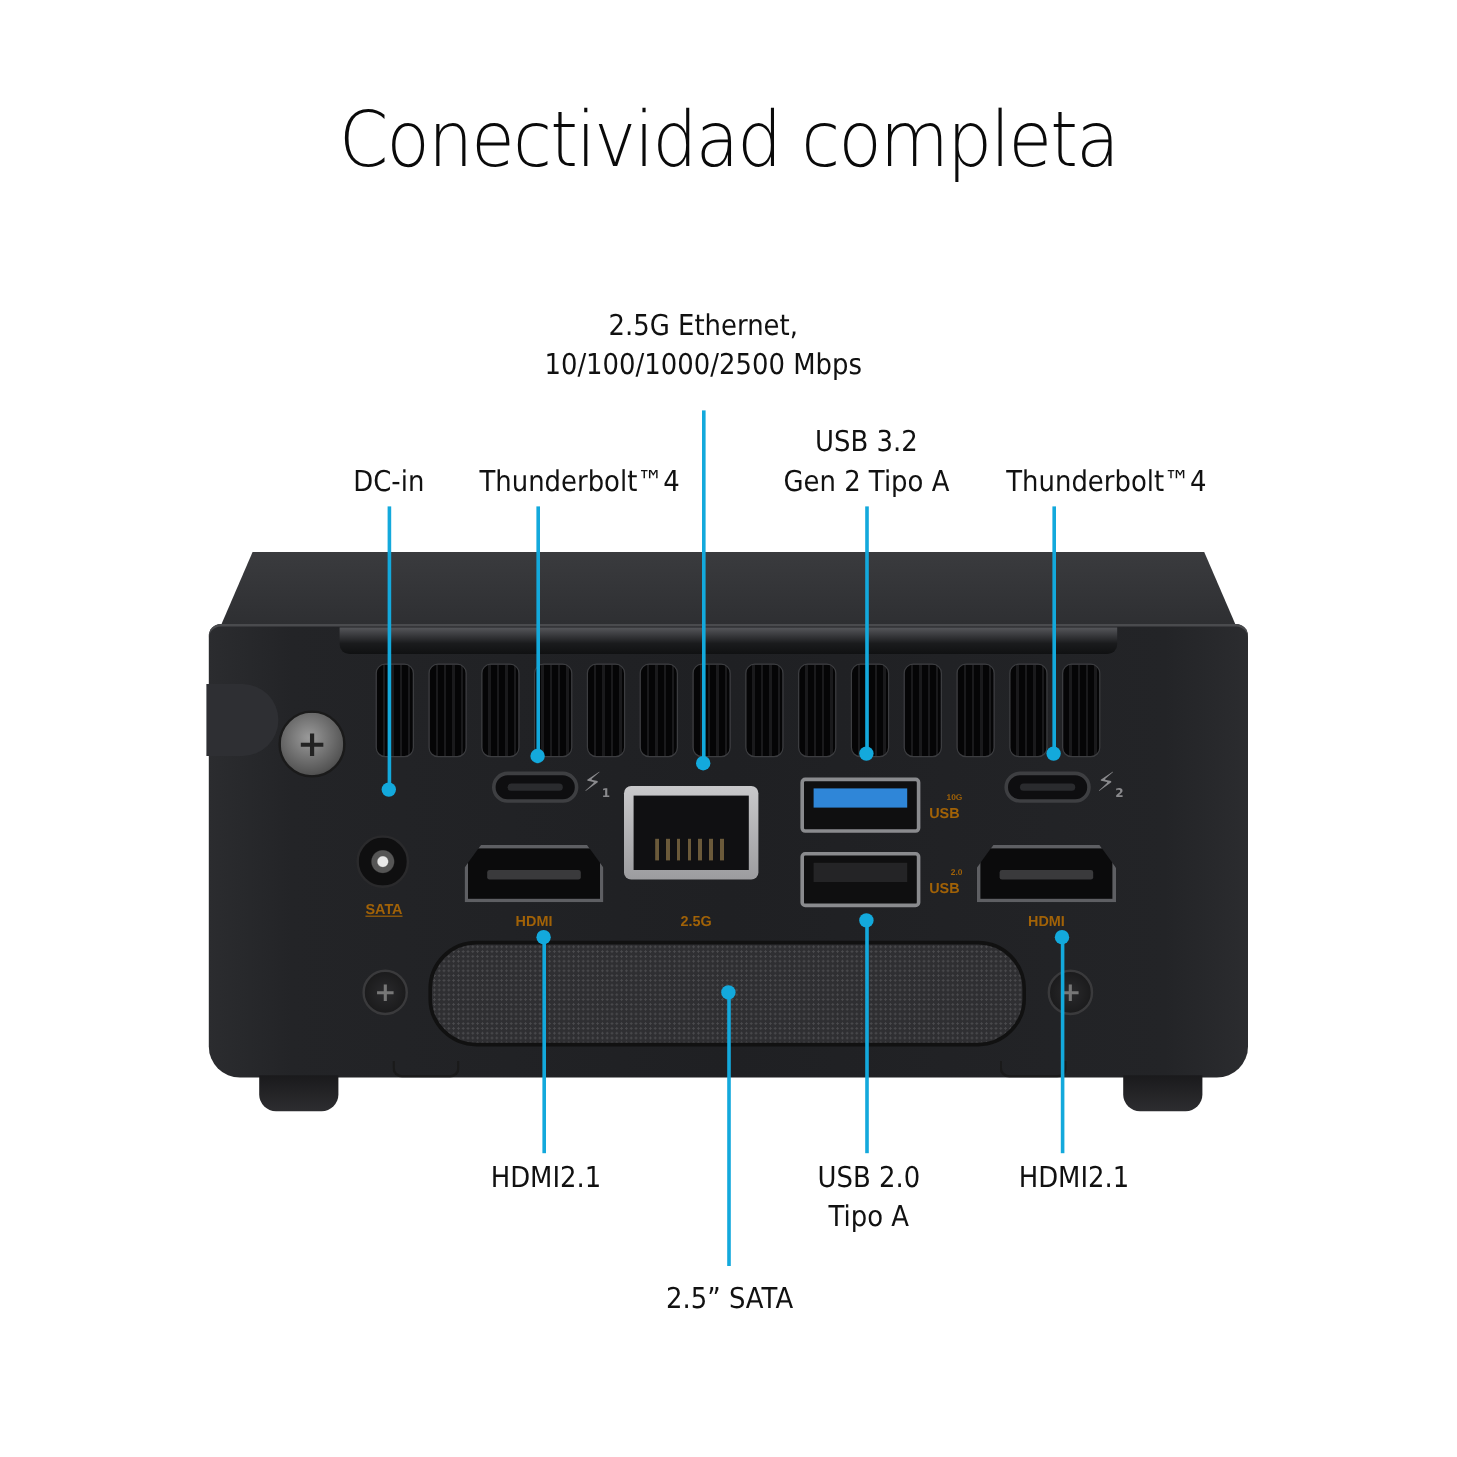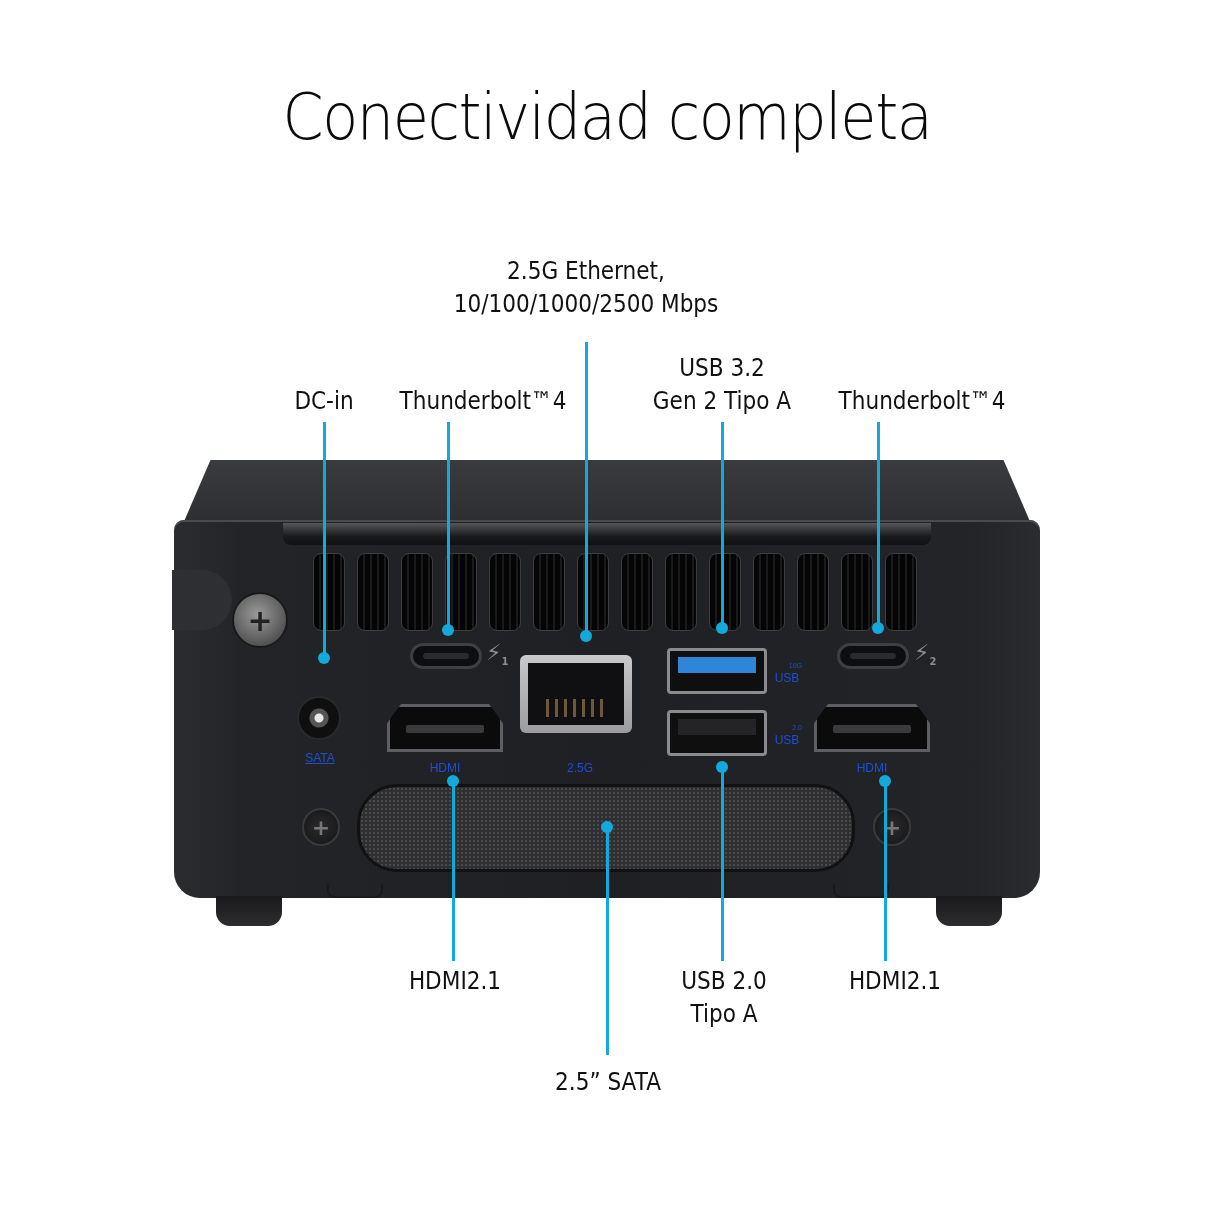"USB" .silk { color: #1d4ed8 -> #a16207; font-weight: normal -> bold }
